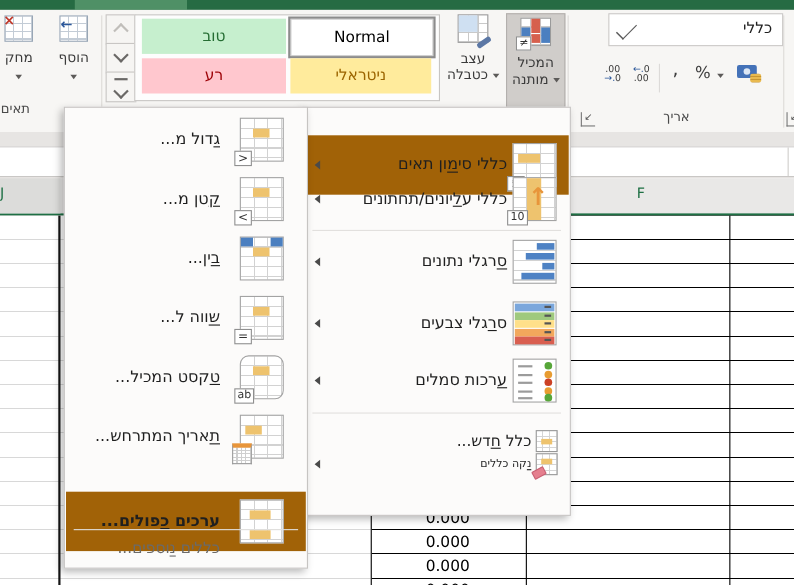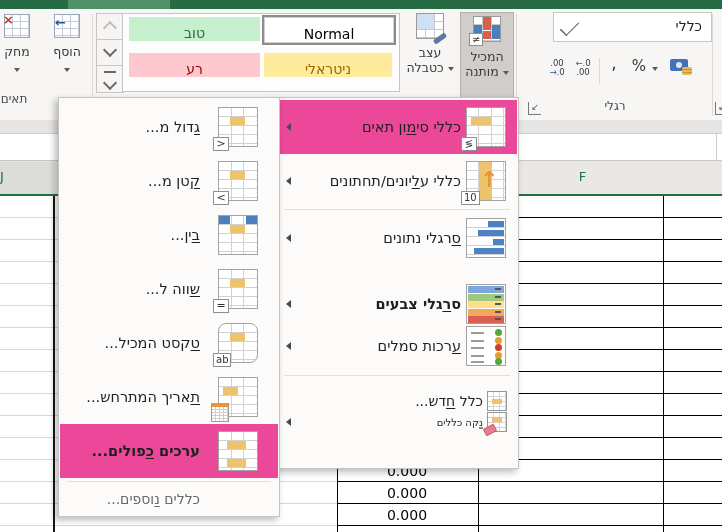"טוב" .gcell { height: 24px -> 32px }
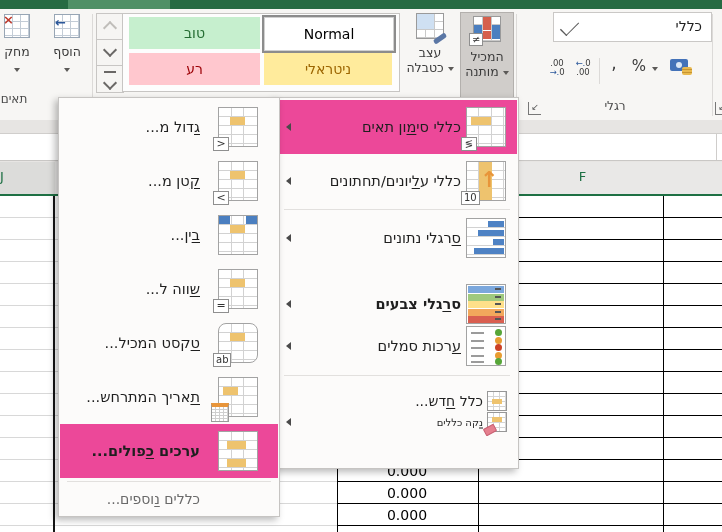"רגלי" div.grouplabel { text: רגלי -> אריך }
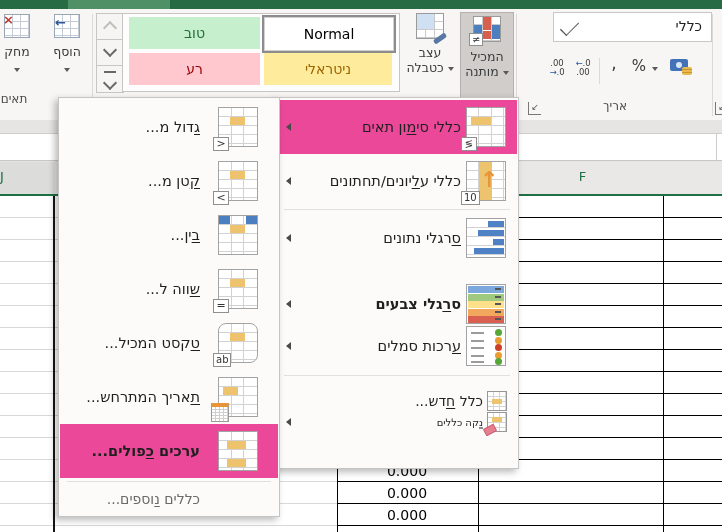"כללי סימון תאים" .mi.hl { background: #ec4899 -> #a16207; margin-top: none -> 23px }
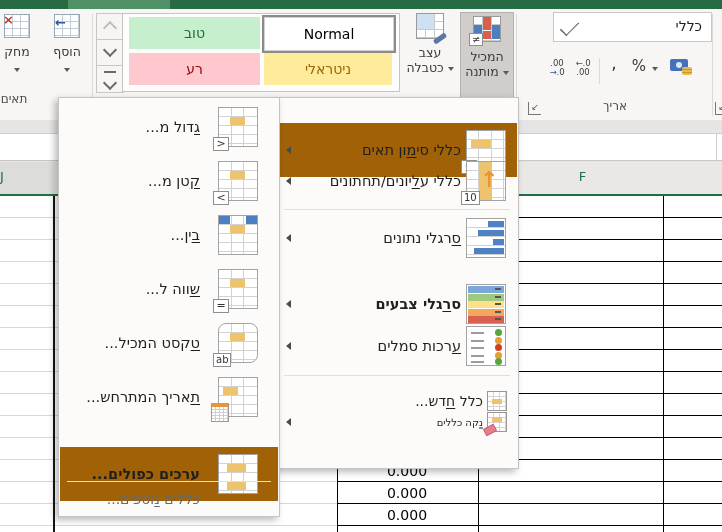"סרגלי צבעים" div.mi { font-weight: bold -> none; top: 179px -> 169px }
